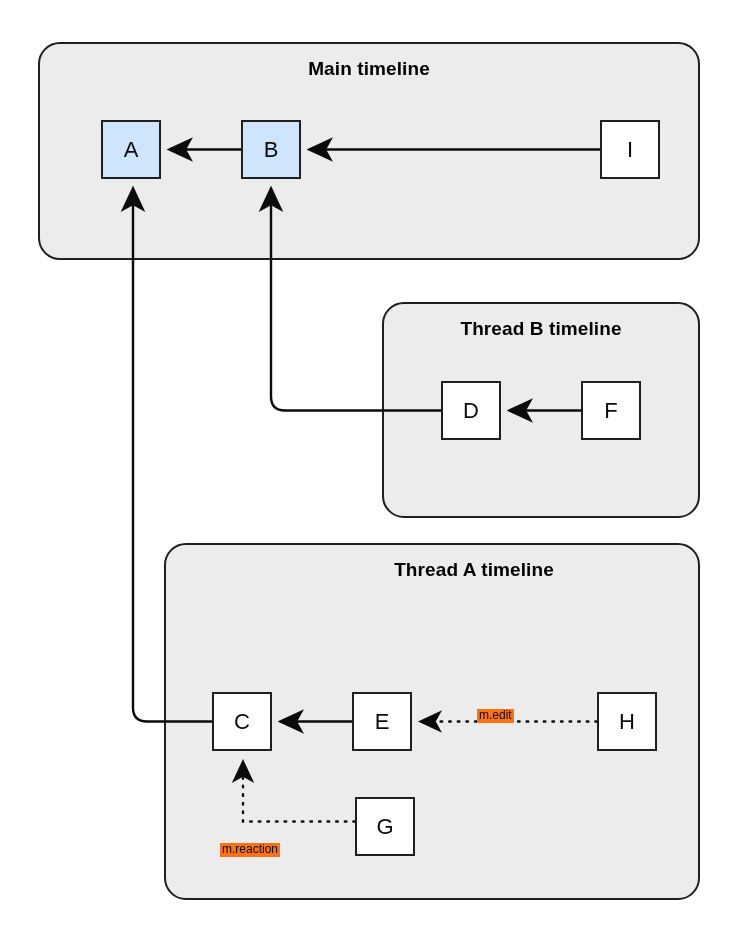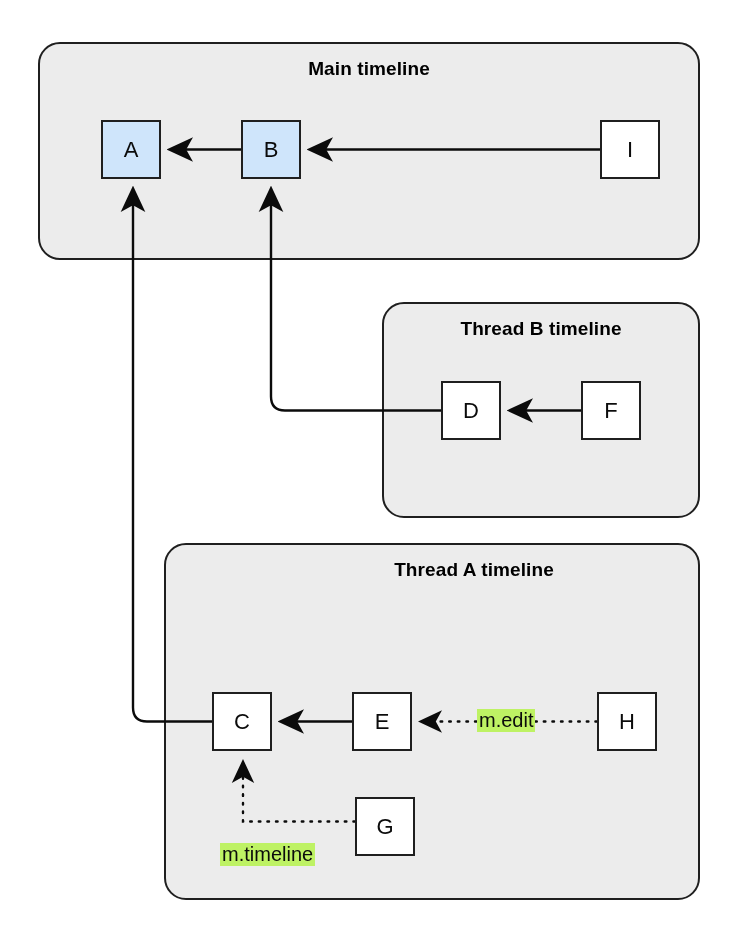"m.edit" .edge-label { background: #bef264 -> #f97316; font-size: 20px -> 12px }
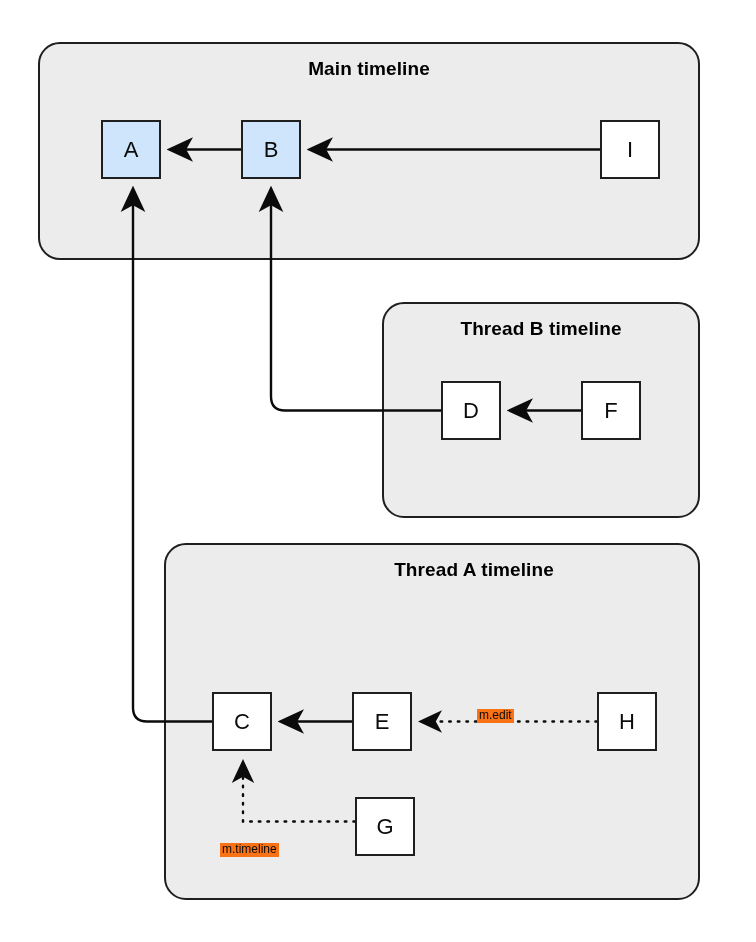"m.timeline" div.edge-label { text: m.timeline -> m.reaction }
